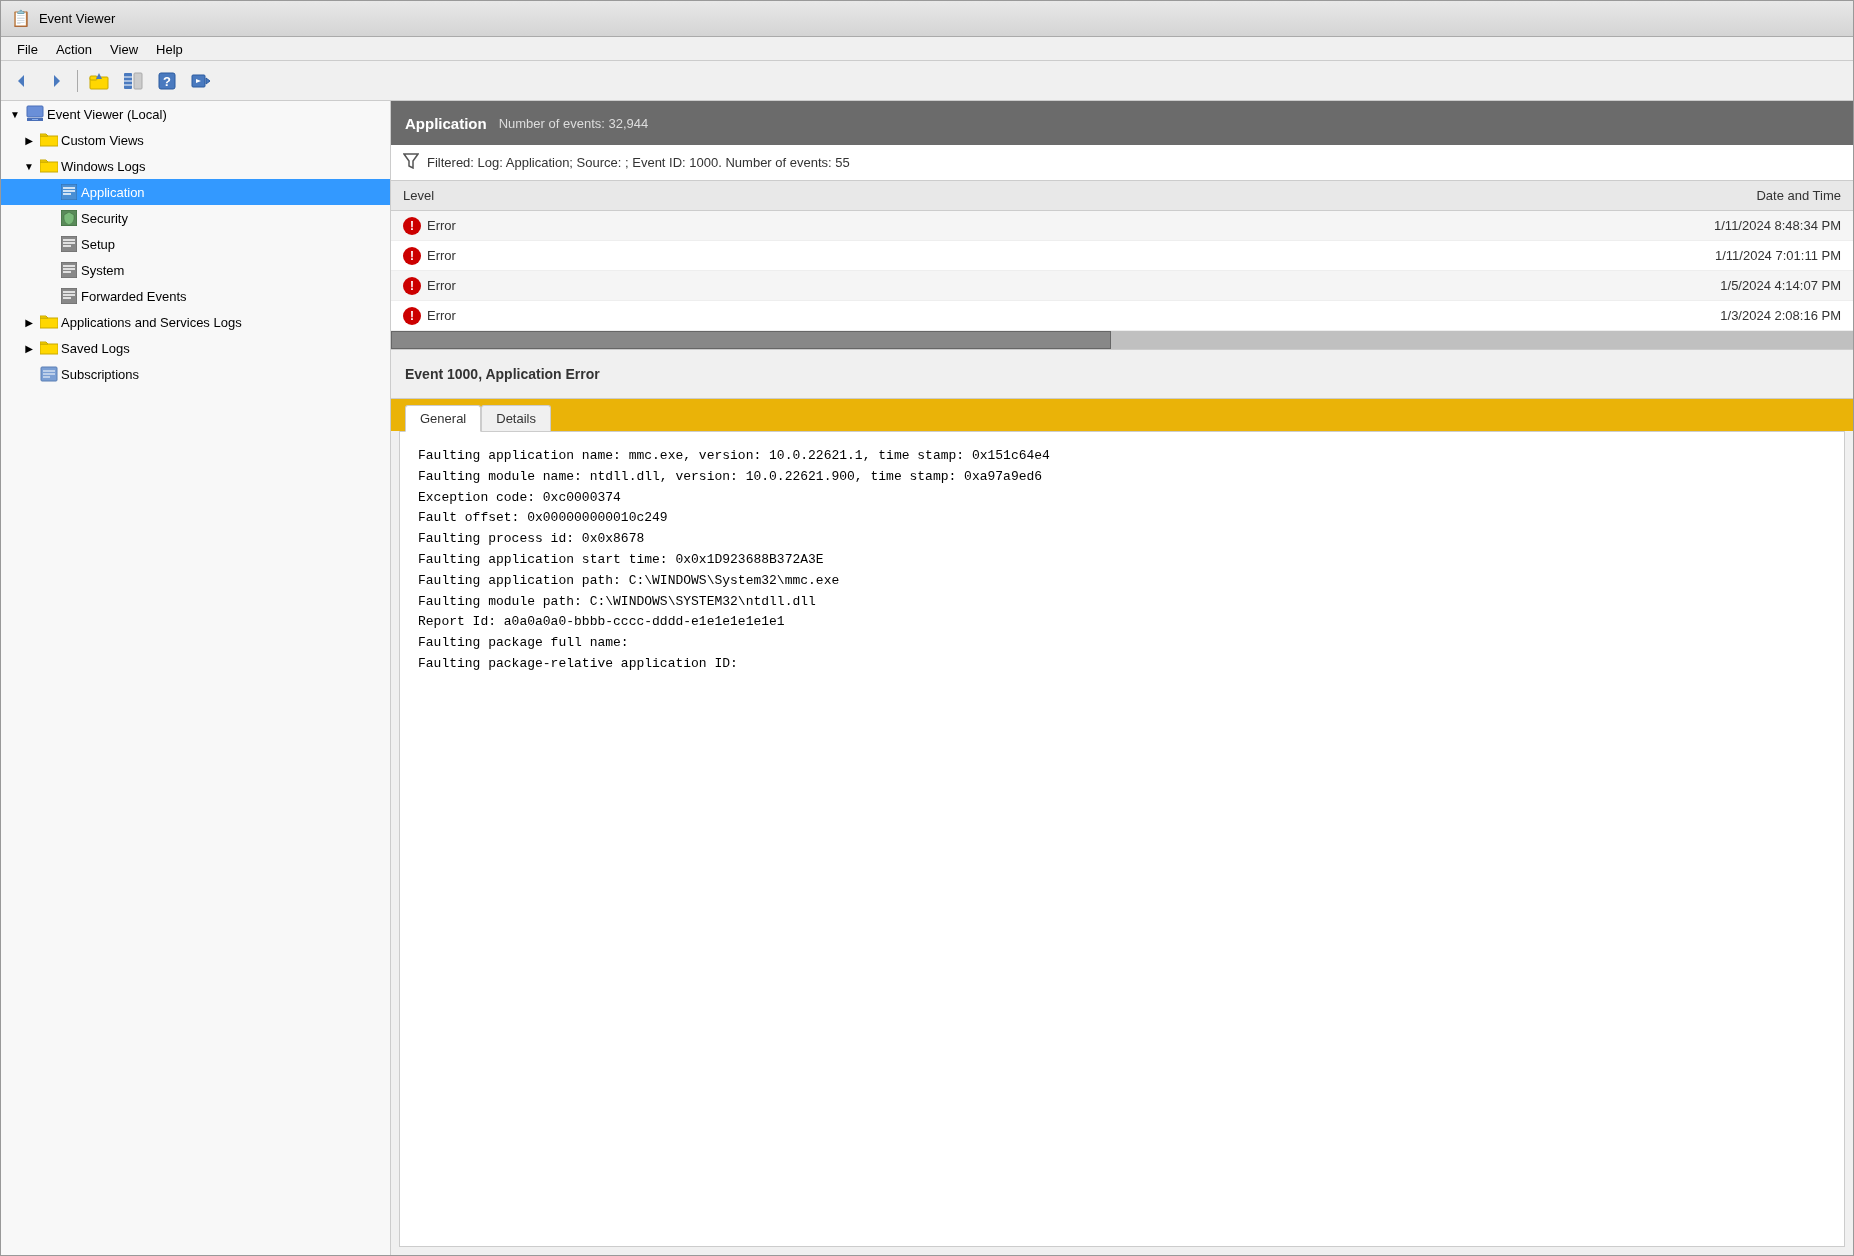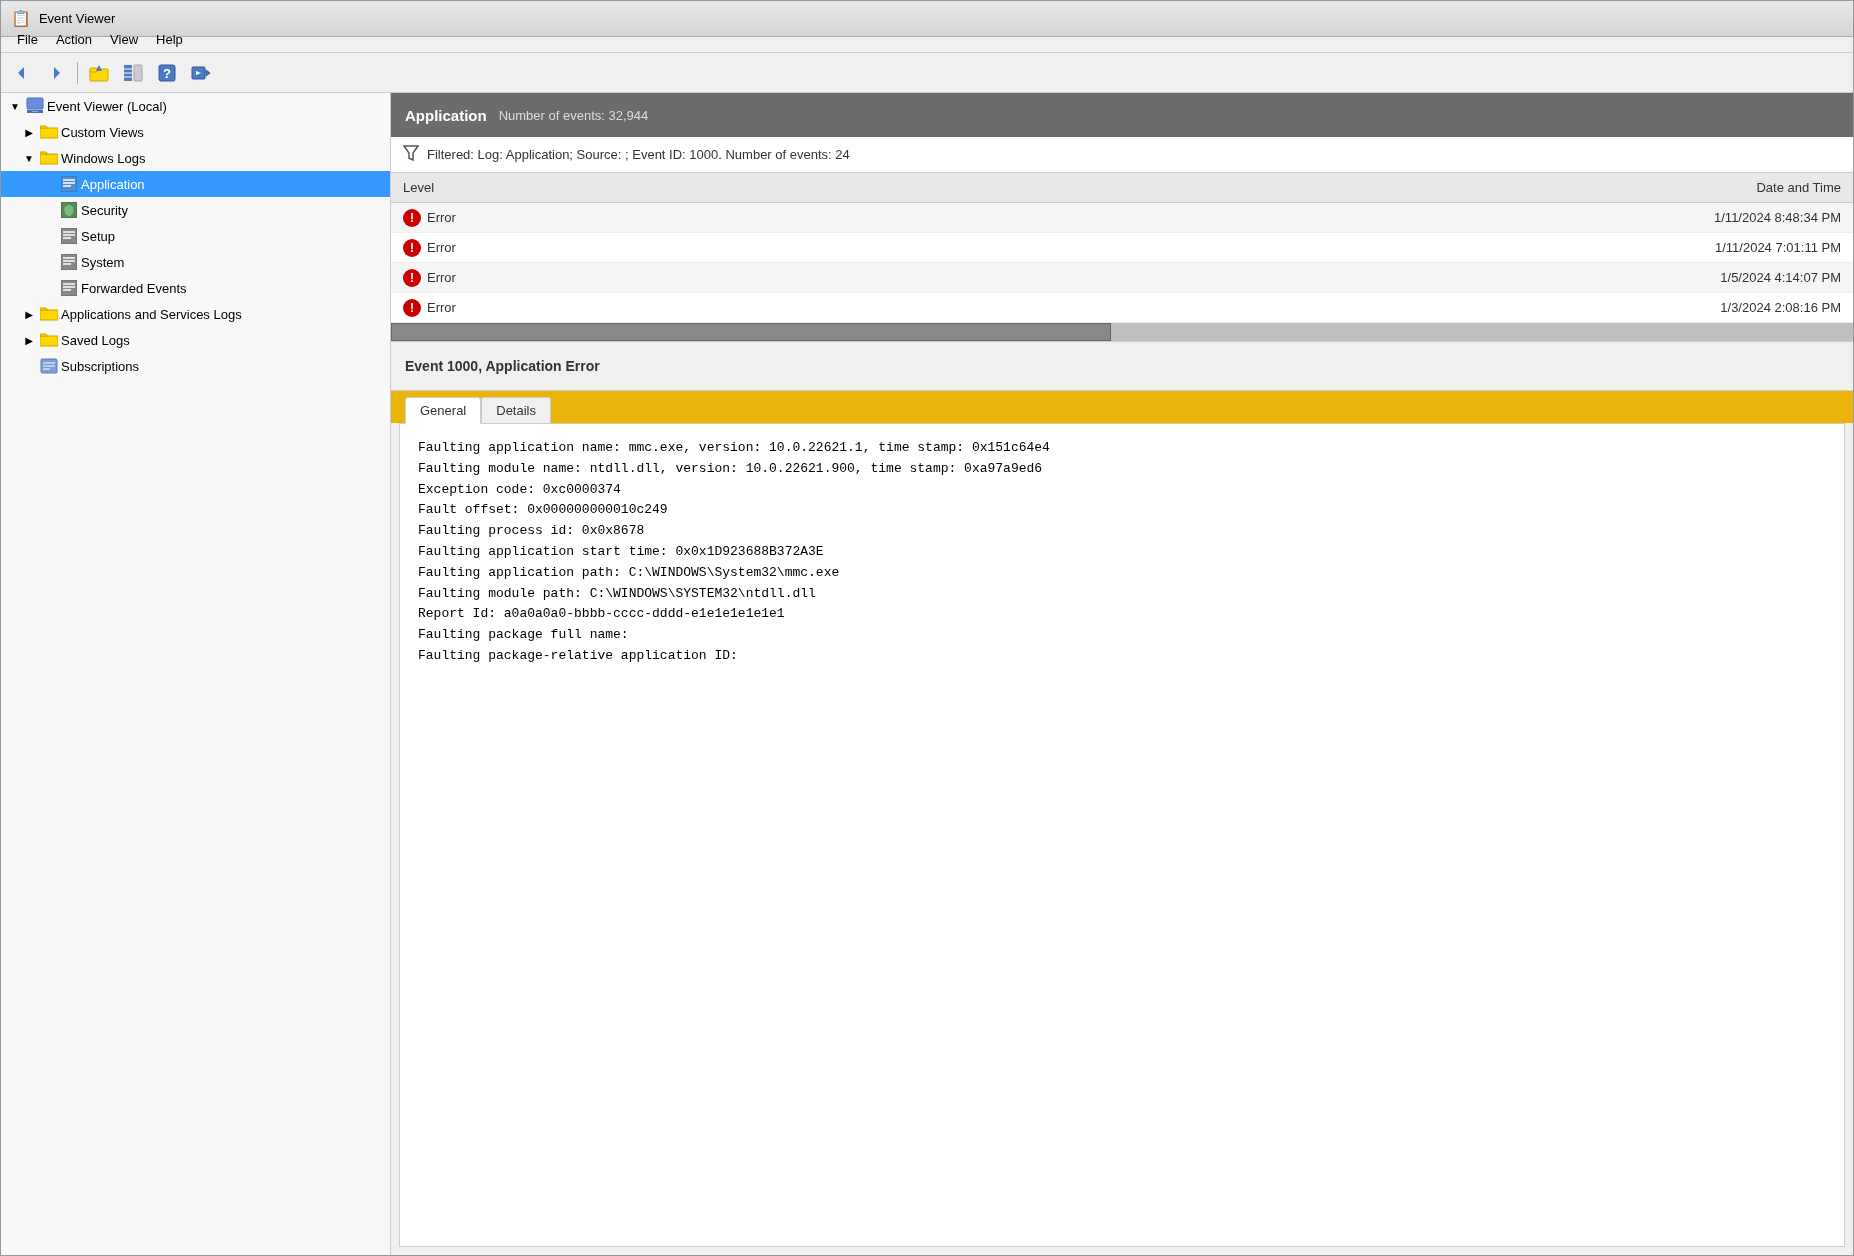"File" .menu-bar { align-items: flex-end -> flex-start; height: 16px -> 24px }
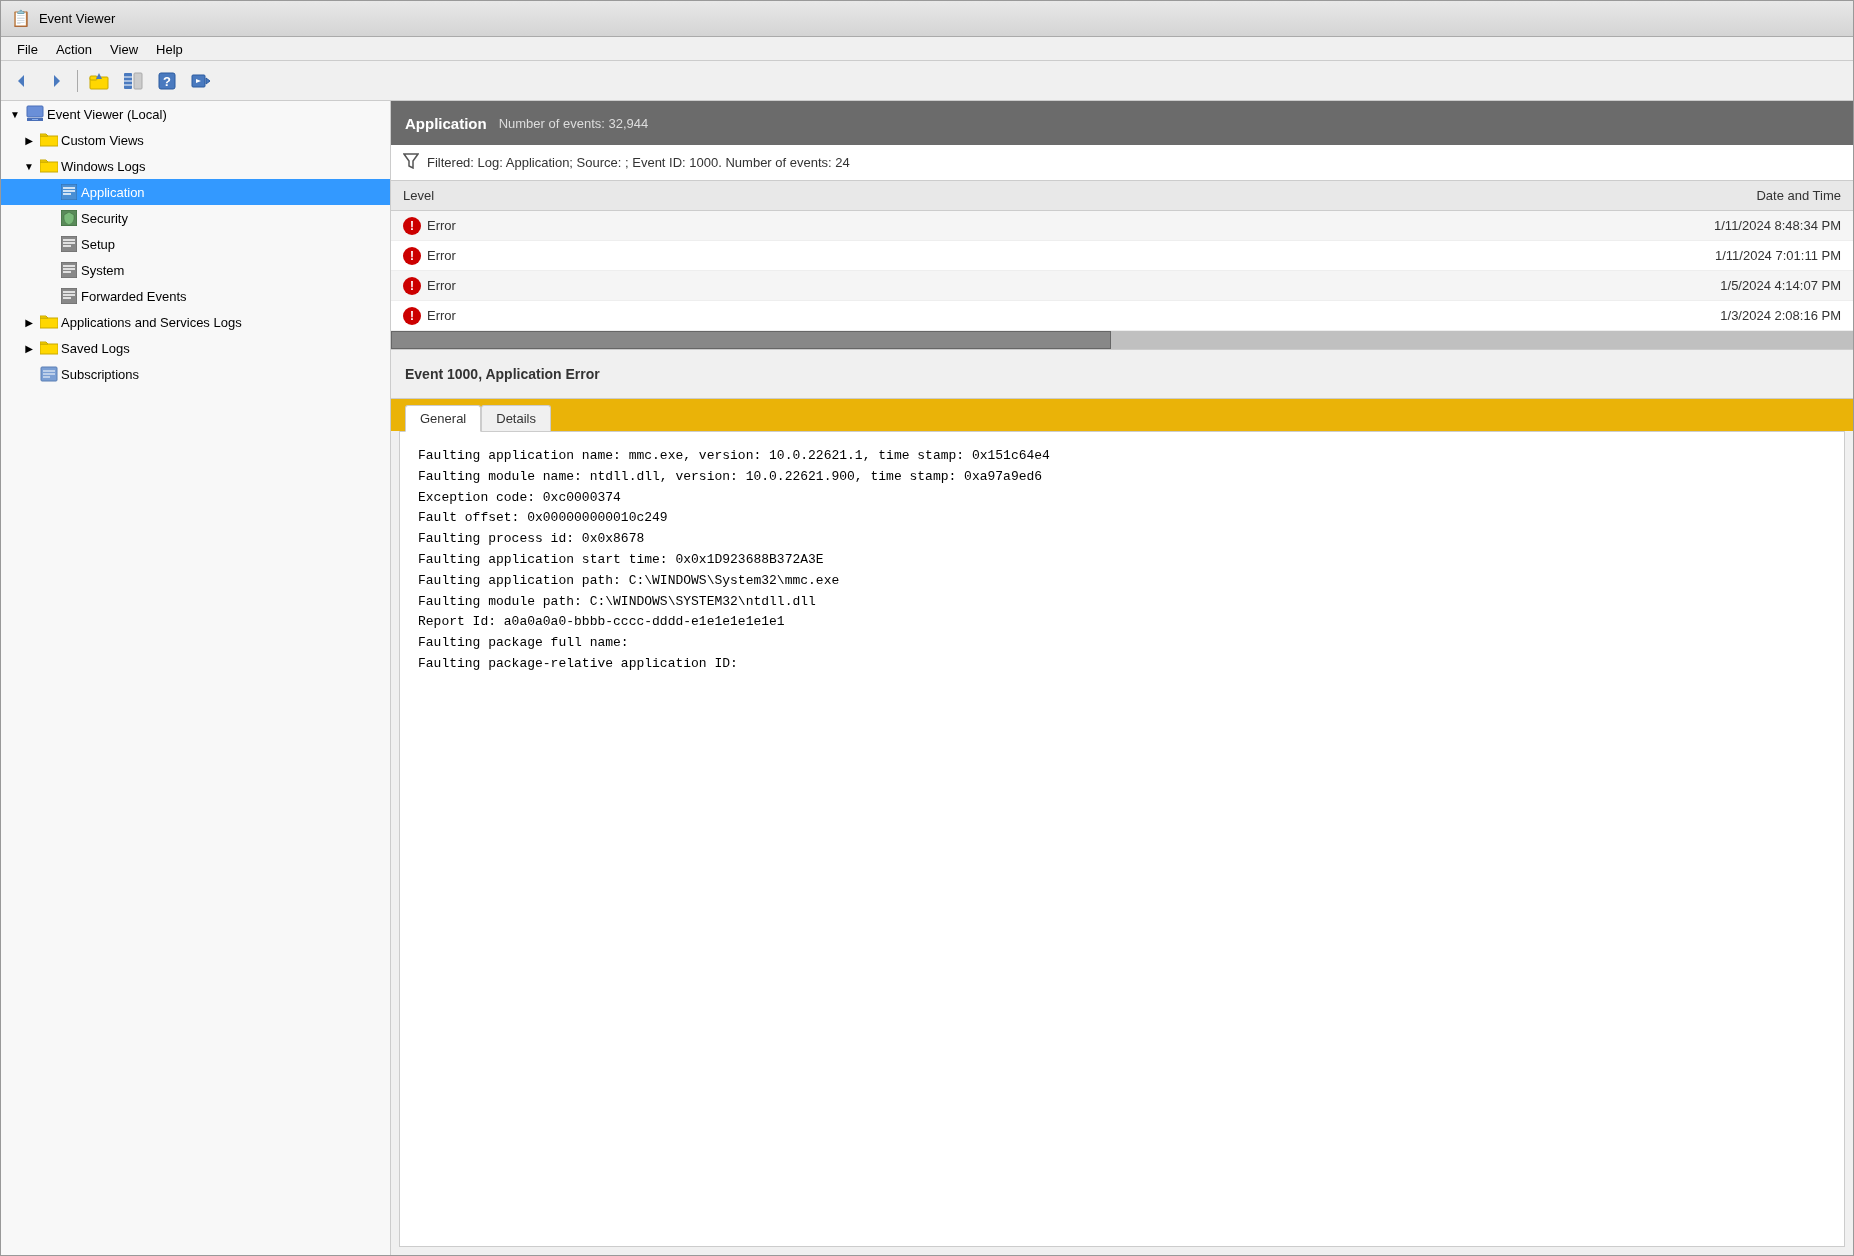"Filtered: Log: Application; Source: ;" span.filter-text { text: 24 -> 55 }
